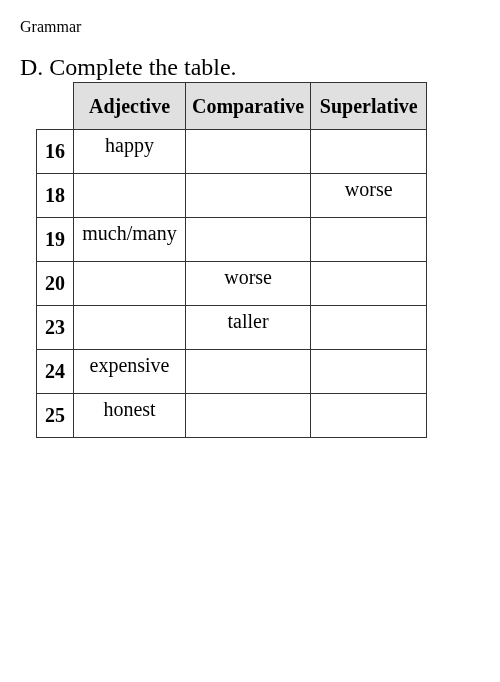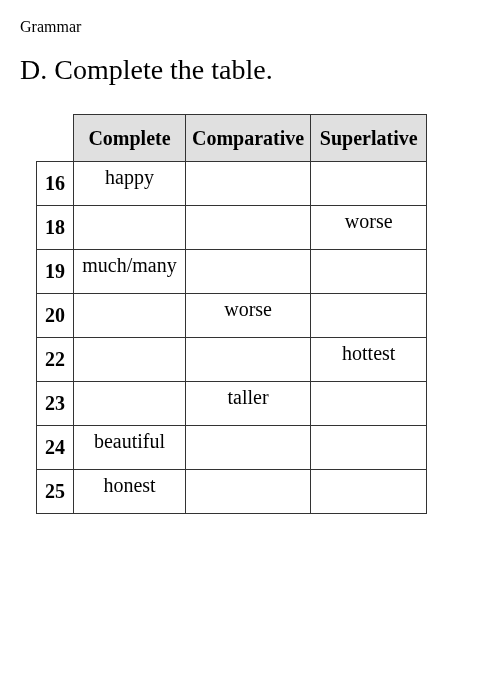"D. Complete the table." .instruction { font-size: 28px -> 24px; margin-bottom: 28px -> 1px }
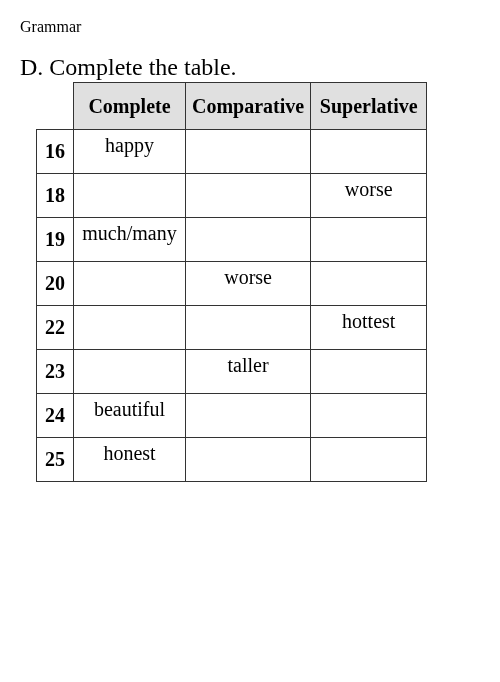"Complete" th.col-adj { text: Complete -> Adjective }
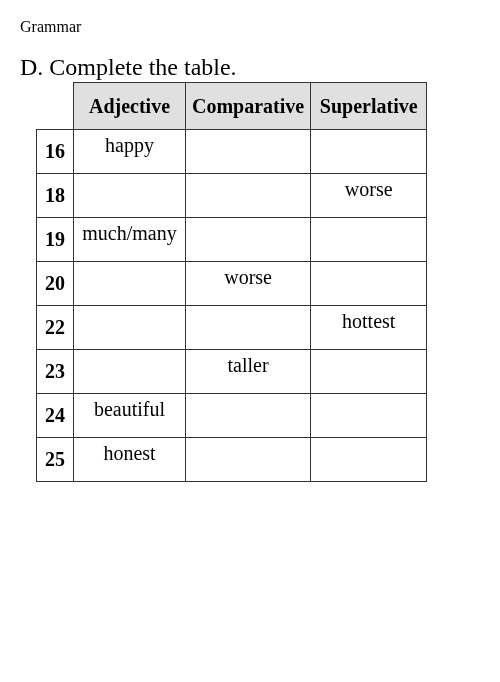"22" tr { html: <tr> <td>22</td> <td></td> <td></td> <td>hottest</td> </tr> -> none }
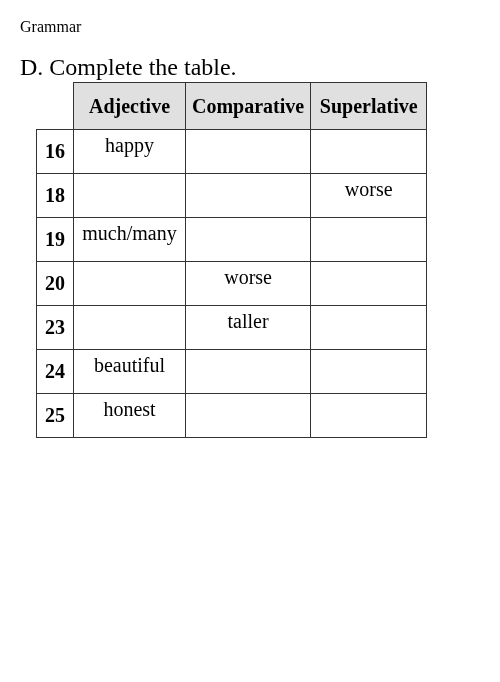"beautiful" td.cell { text: beautiful -> expensive }
